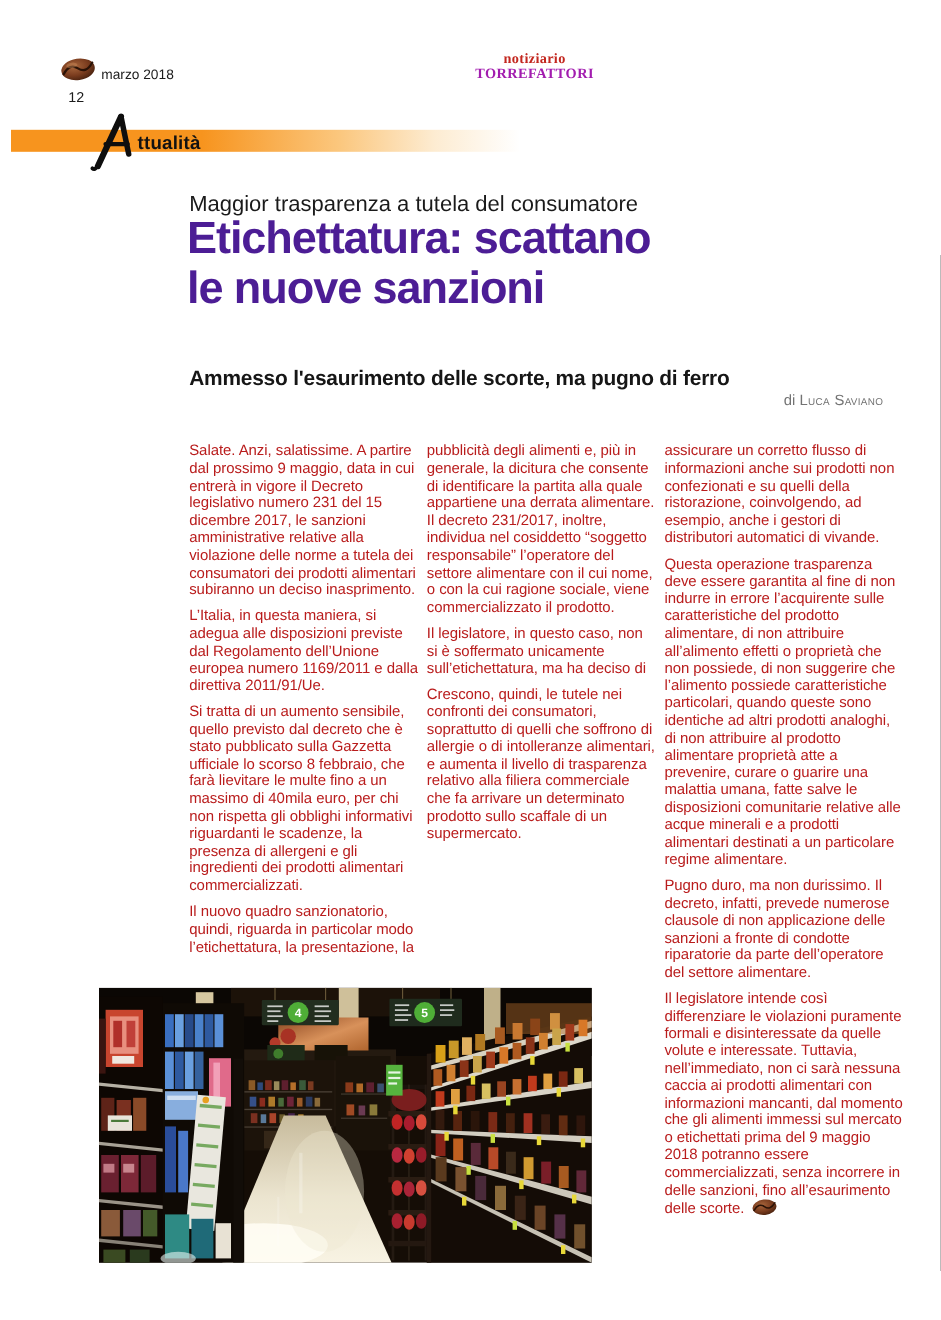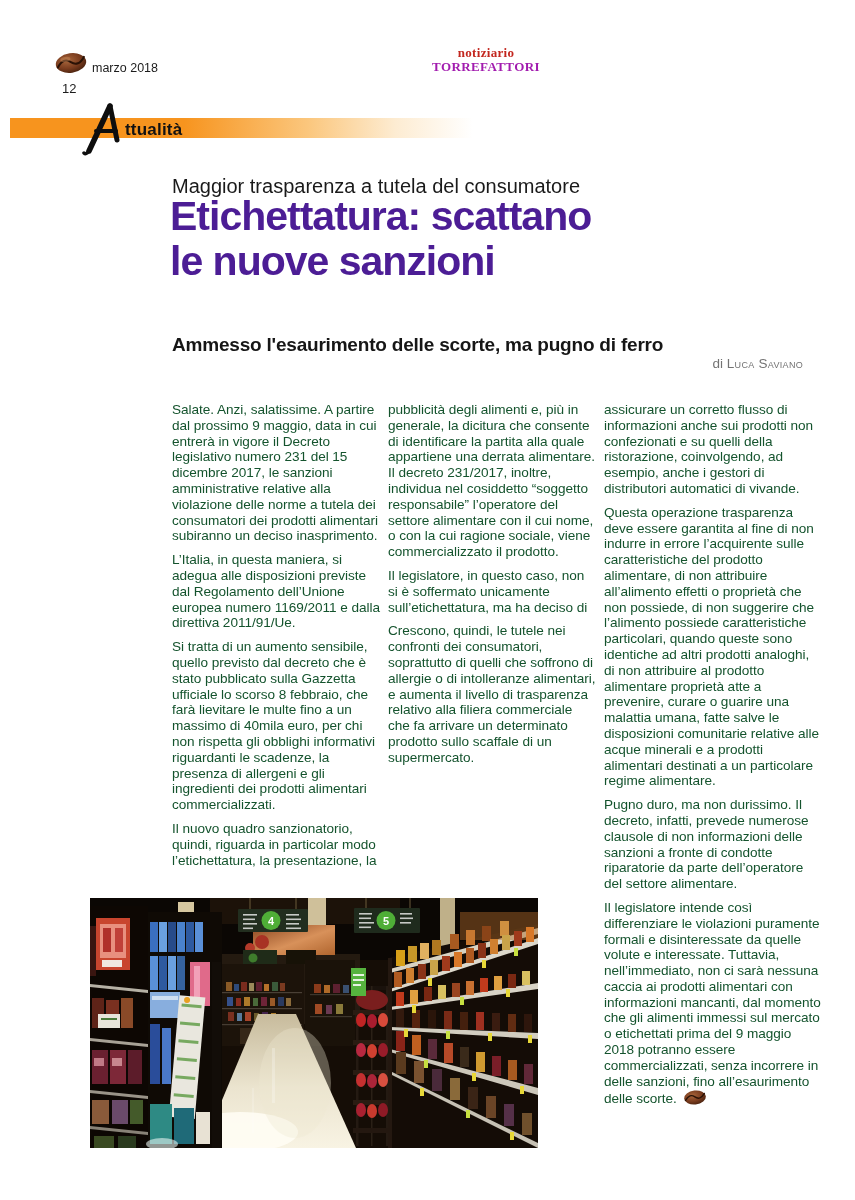"Salate. Anzi, salatissime. A partire" .col { color: #14532d -> #b91c1c }
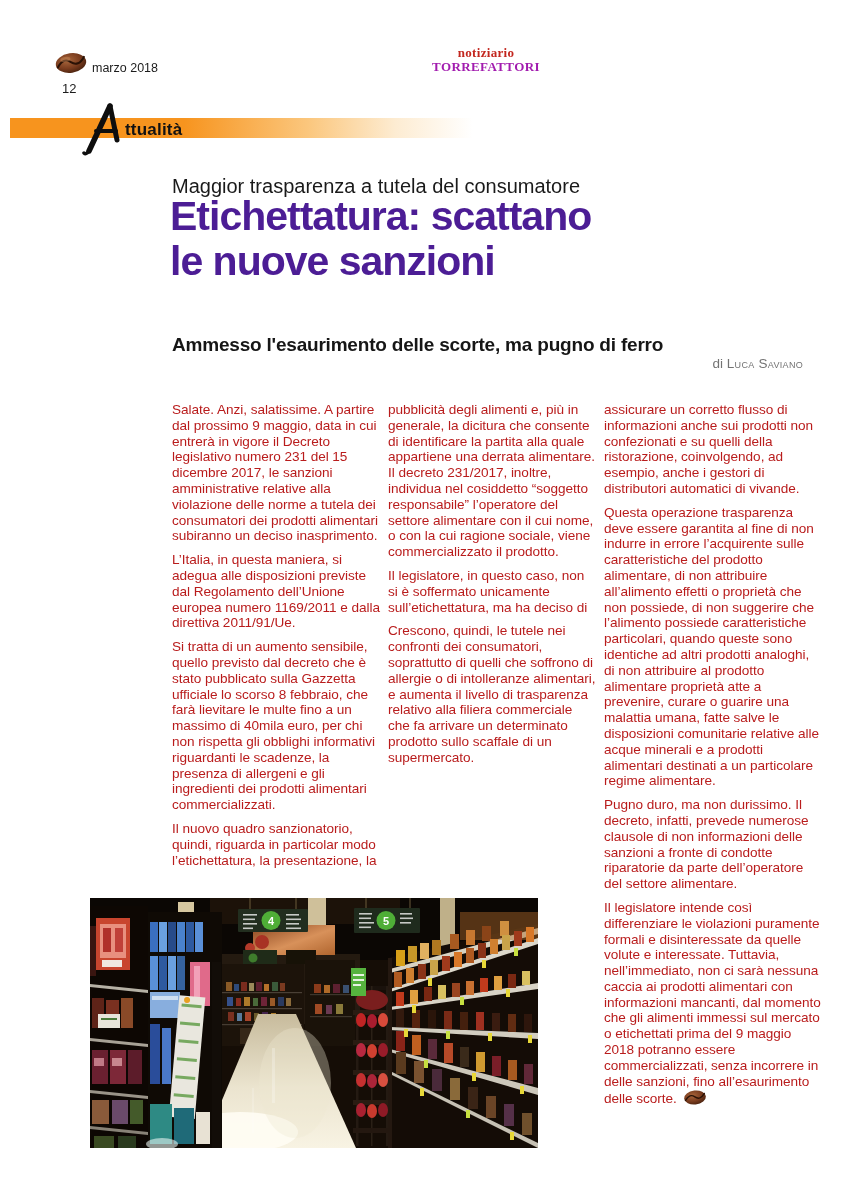"Pugno duro, ma non durissimo." p { text: informazioni -> applicazione }
